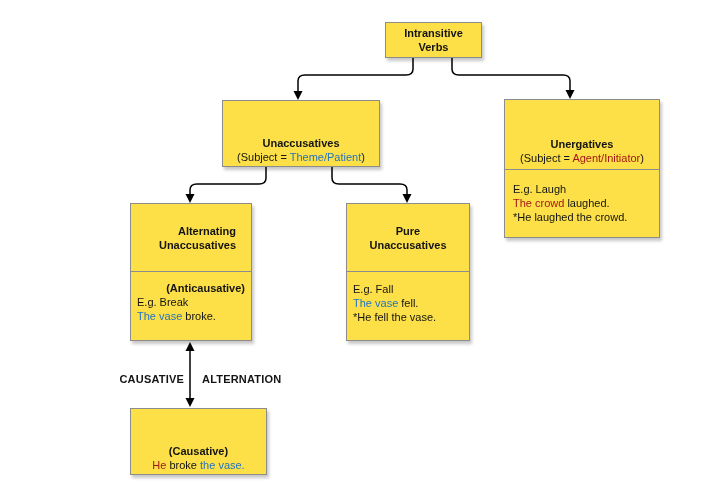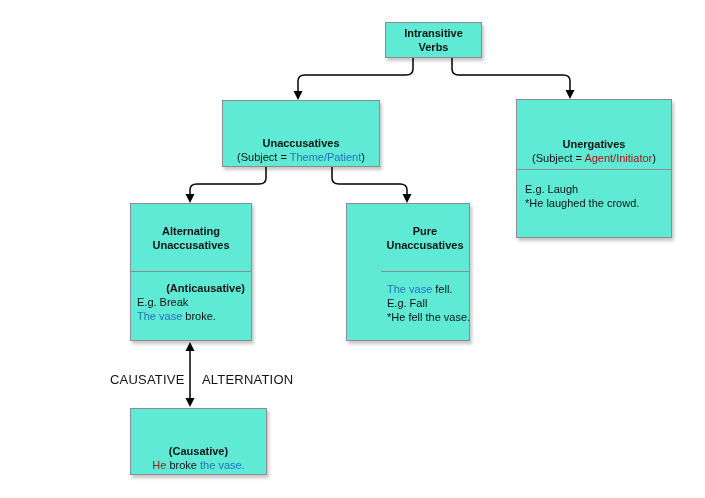"Intransitive Verbs" .box { background: #5eead4 -> #fde047 }
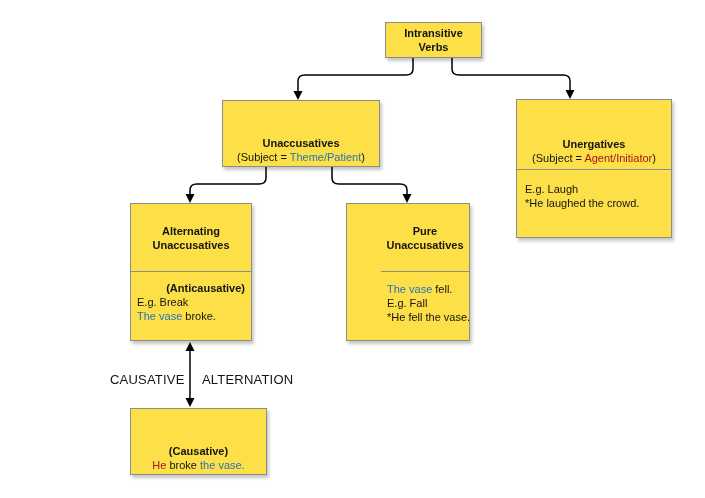"Unergatives" div.box { left: 516px -> 504px }
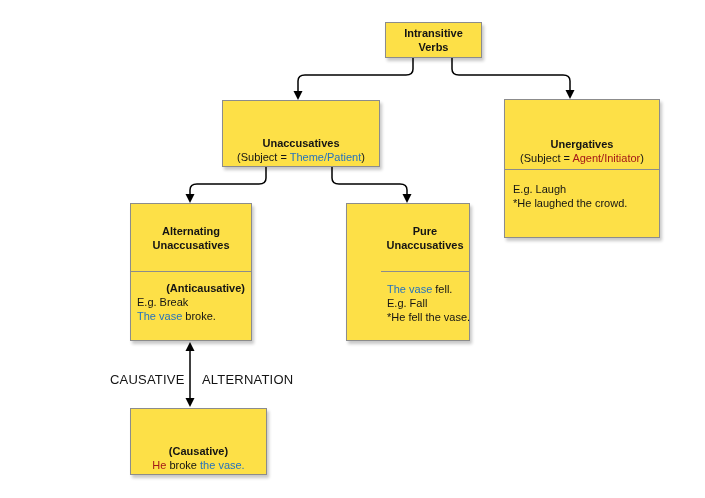"The crowd laughed." div.line { html: none -> <div><span>The crowd</span><span> laughed.</span></div> }
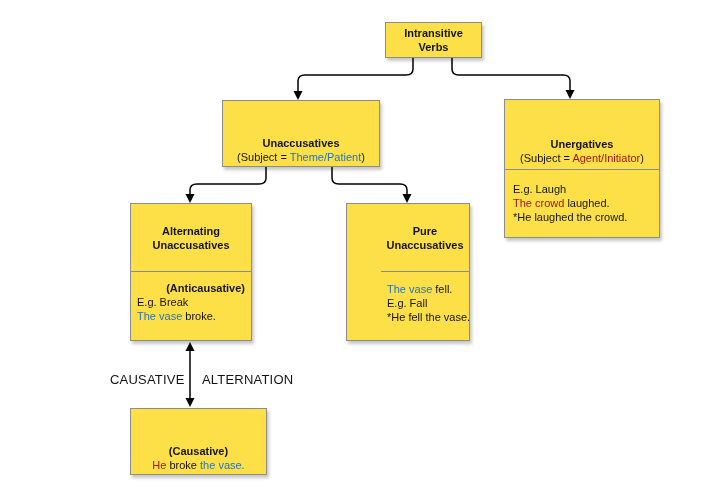"Alternating Unaccusatives" div.hdr { text-align: none -> right }
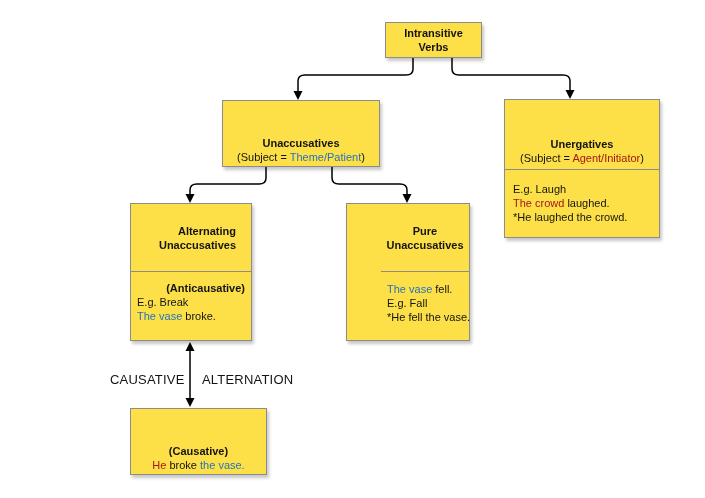"Pure Unaccusatives" div.box { padding-left: 34px -> none }
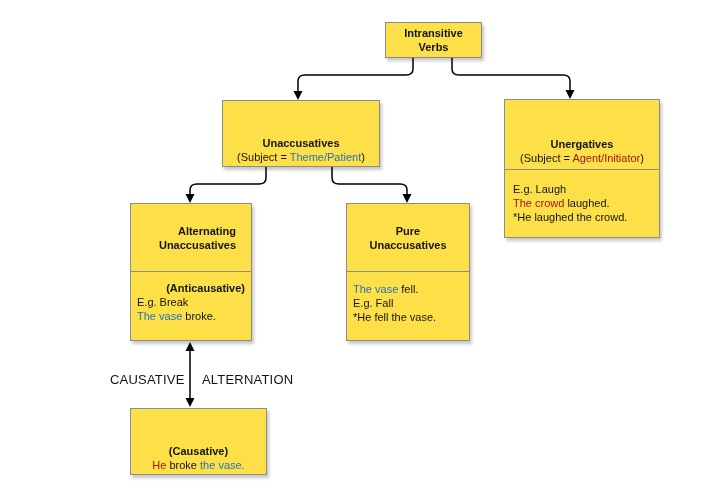"The vase fell." div.line { order: before "E.g. Fall" -> after "E.g. Fall" }
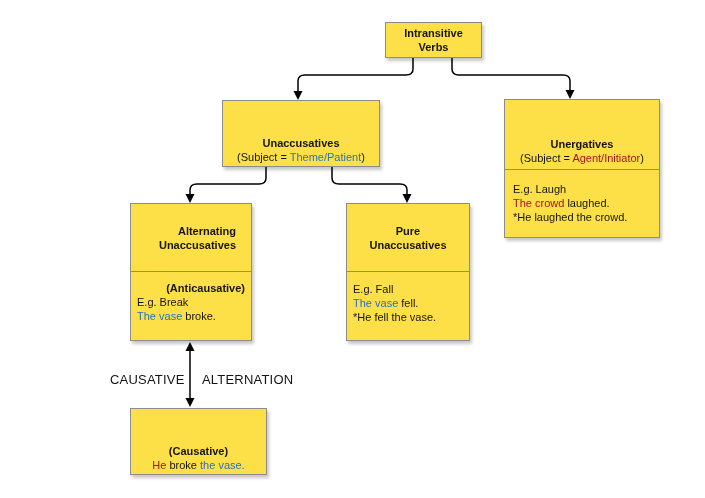"CAUSATIVE" .edge-label { font-size: 13px -> 11px; font-weight: normal -> bold }
